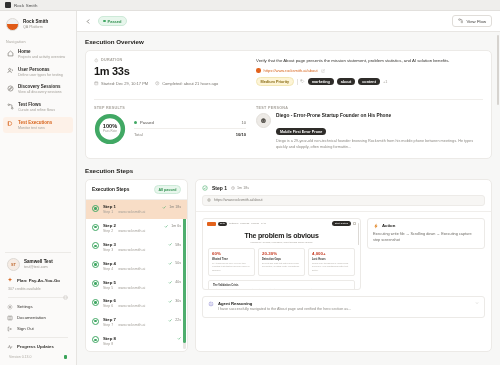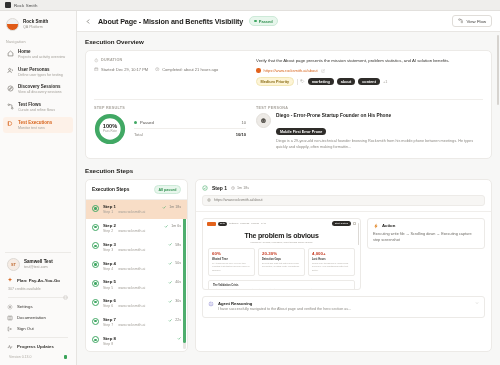"About Page - Mission and" span.page-title { html: <span>About Page - Mission and Benefits Visibility</span> -> none }
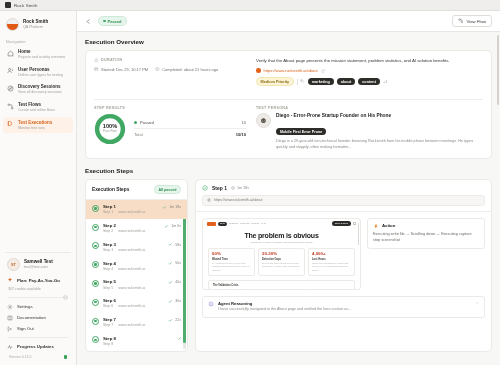"1m 33s" div.duration-val { html: none -> <div>1m 33s</div> }
